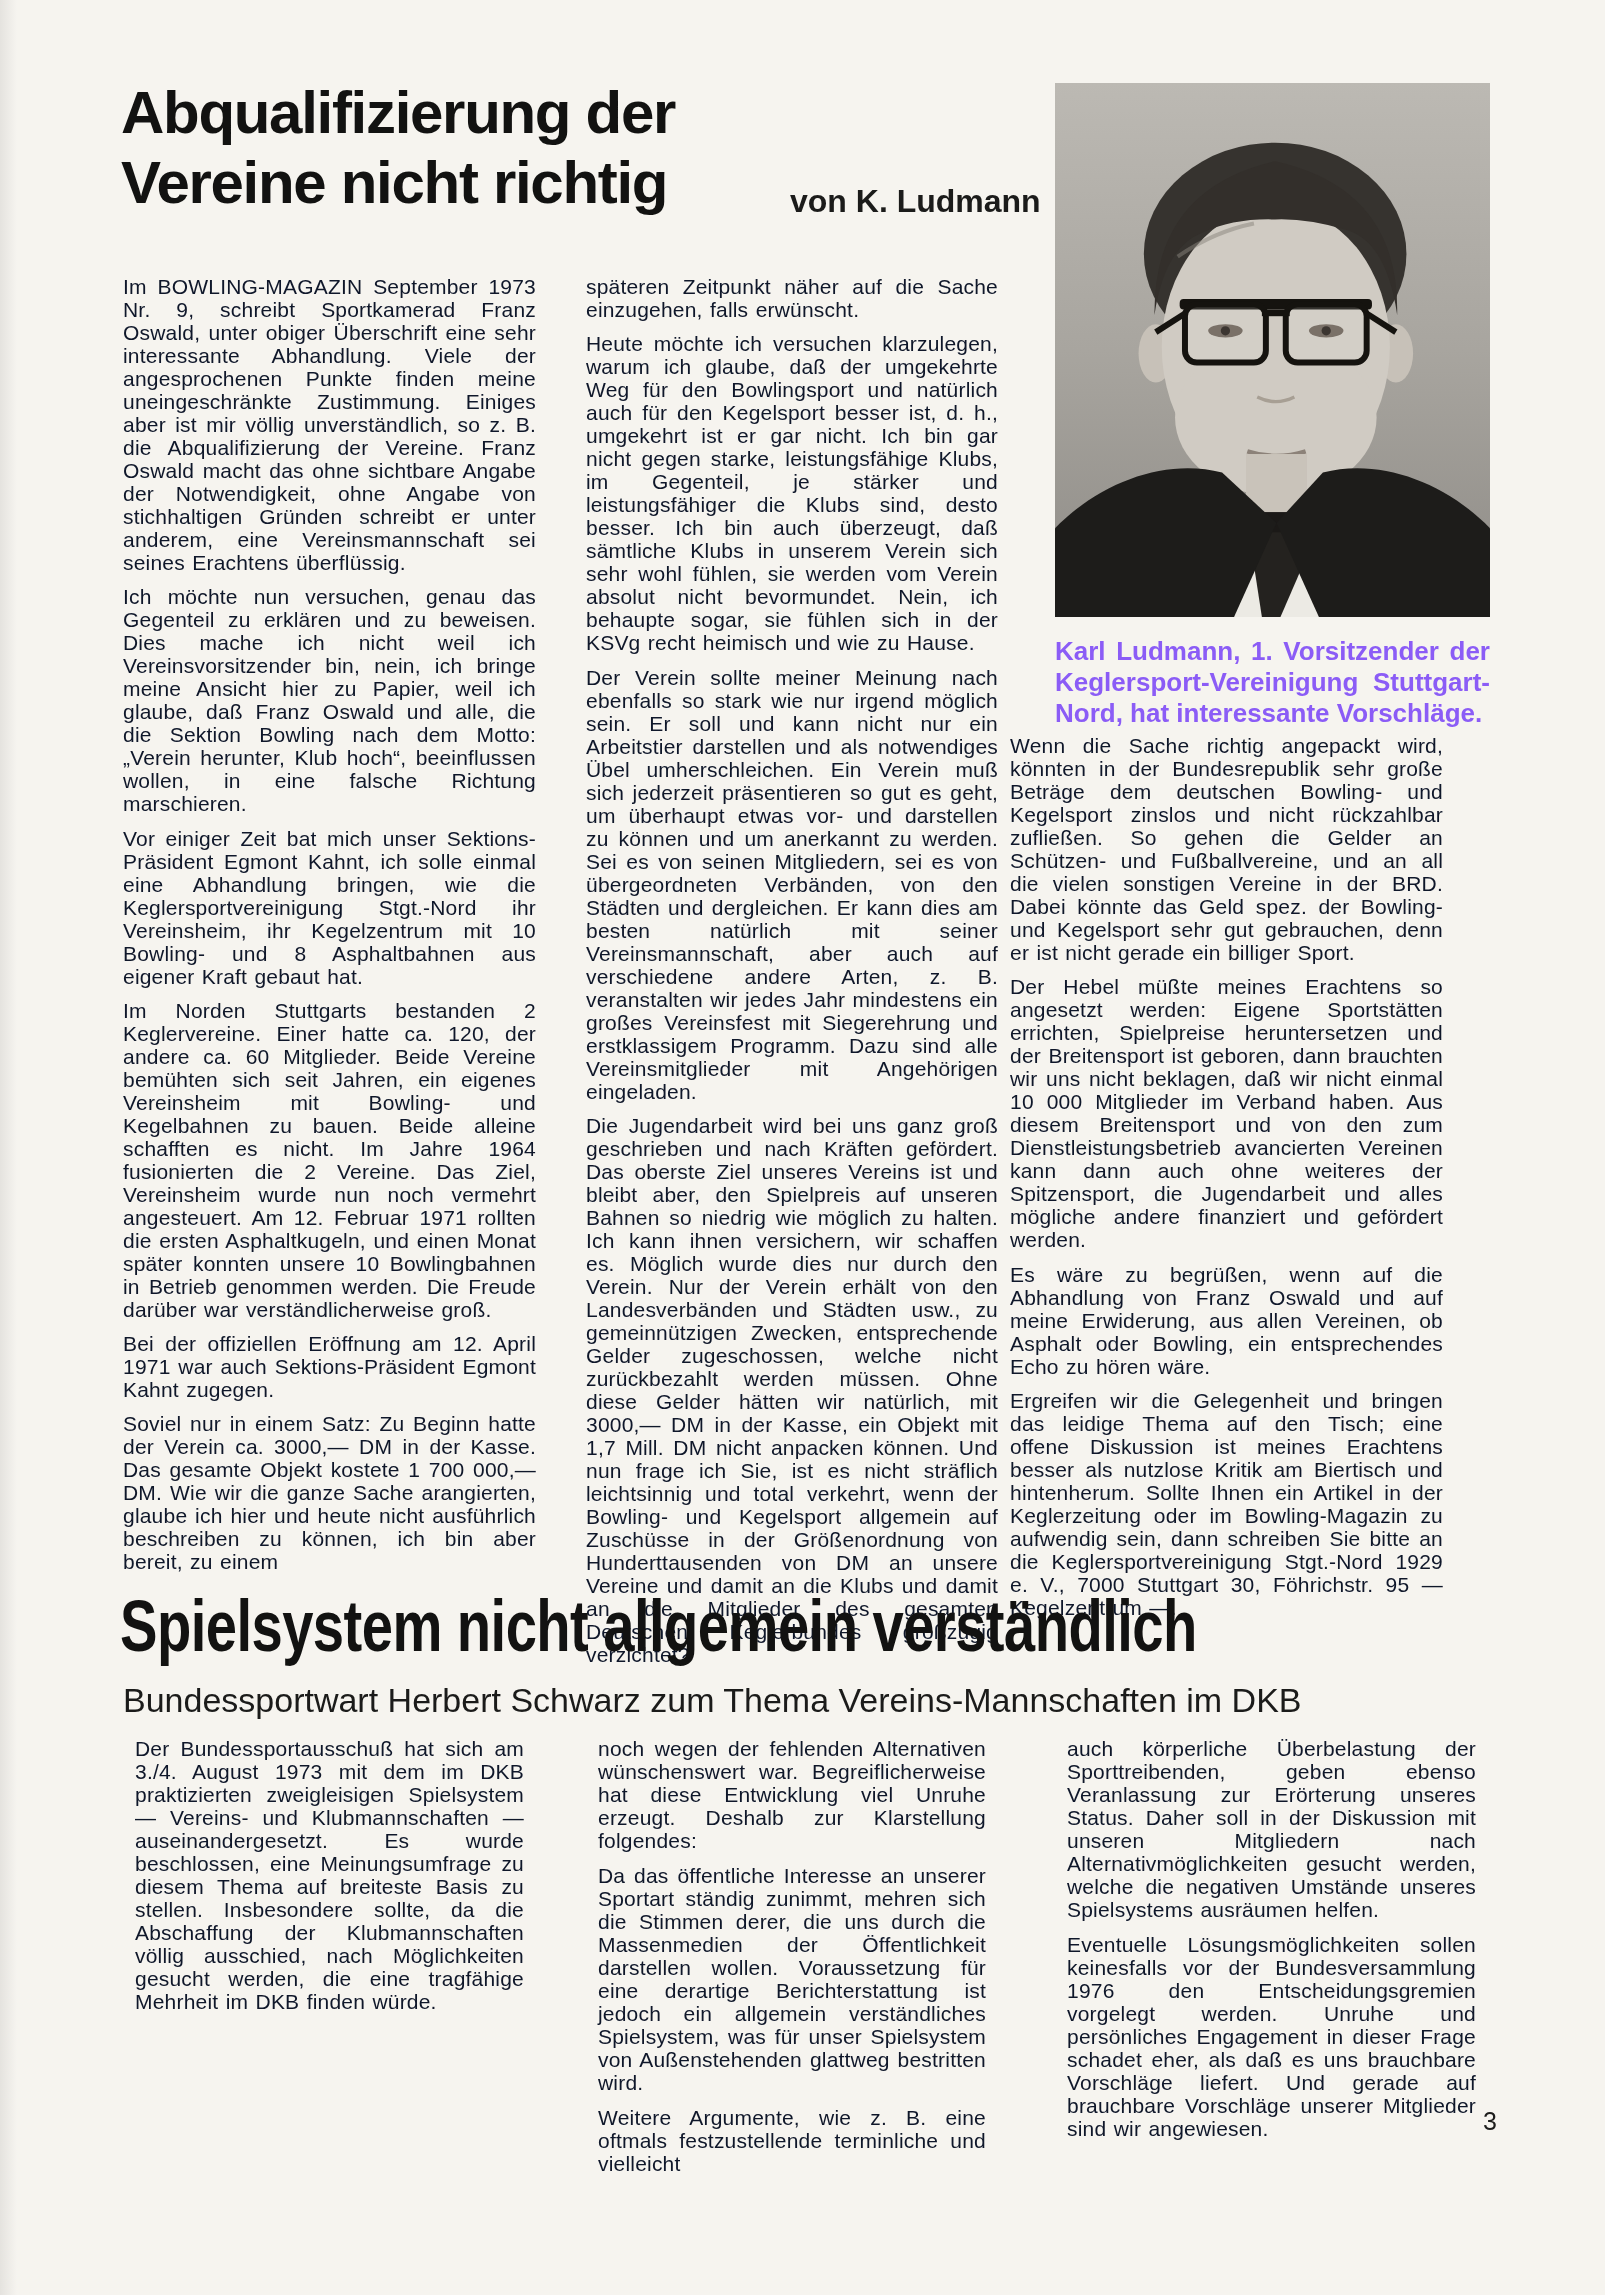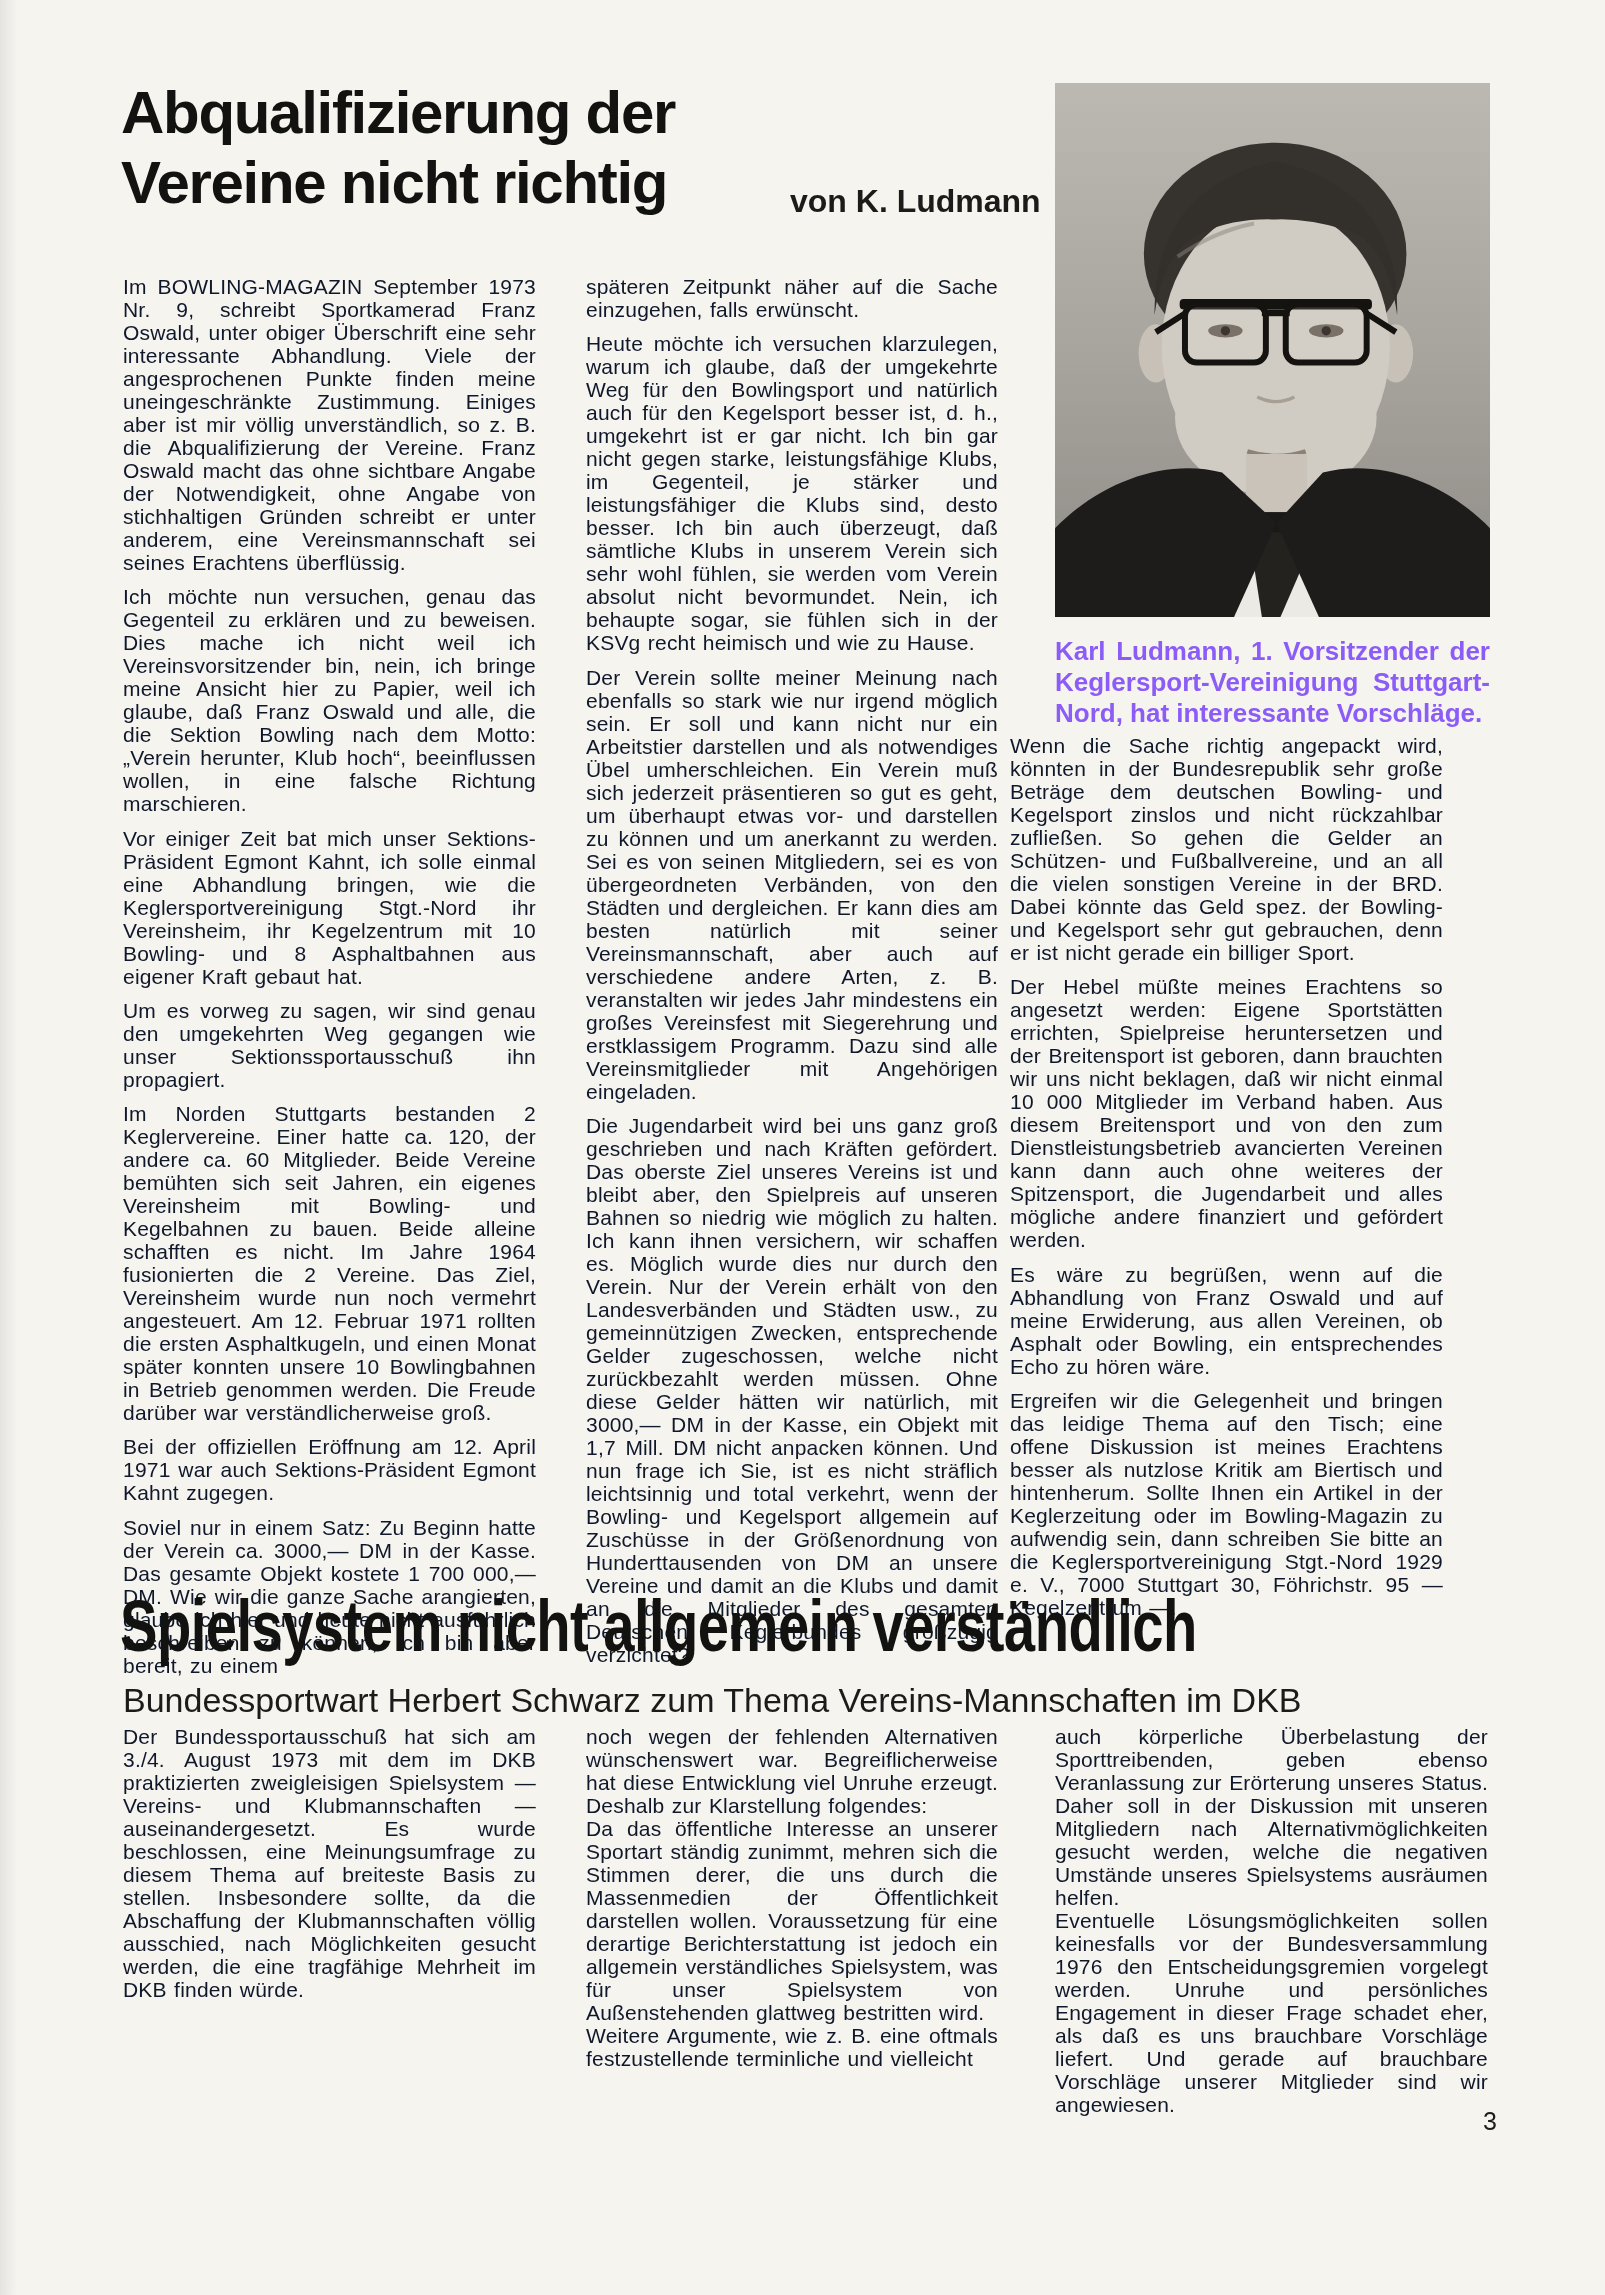"Um es vorweg zu sagen," p { html: <p>Um es vorweg zu sagen, wir sind genau den umgekehrten Weg gegangen wie unser Sektionssportausschuß ihn propagiert.</p> -> none }
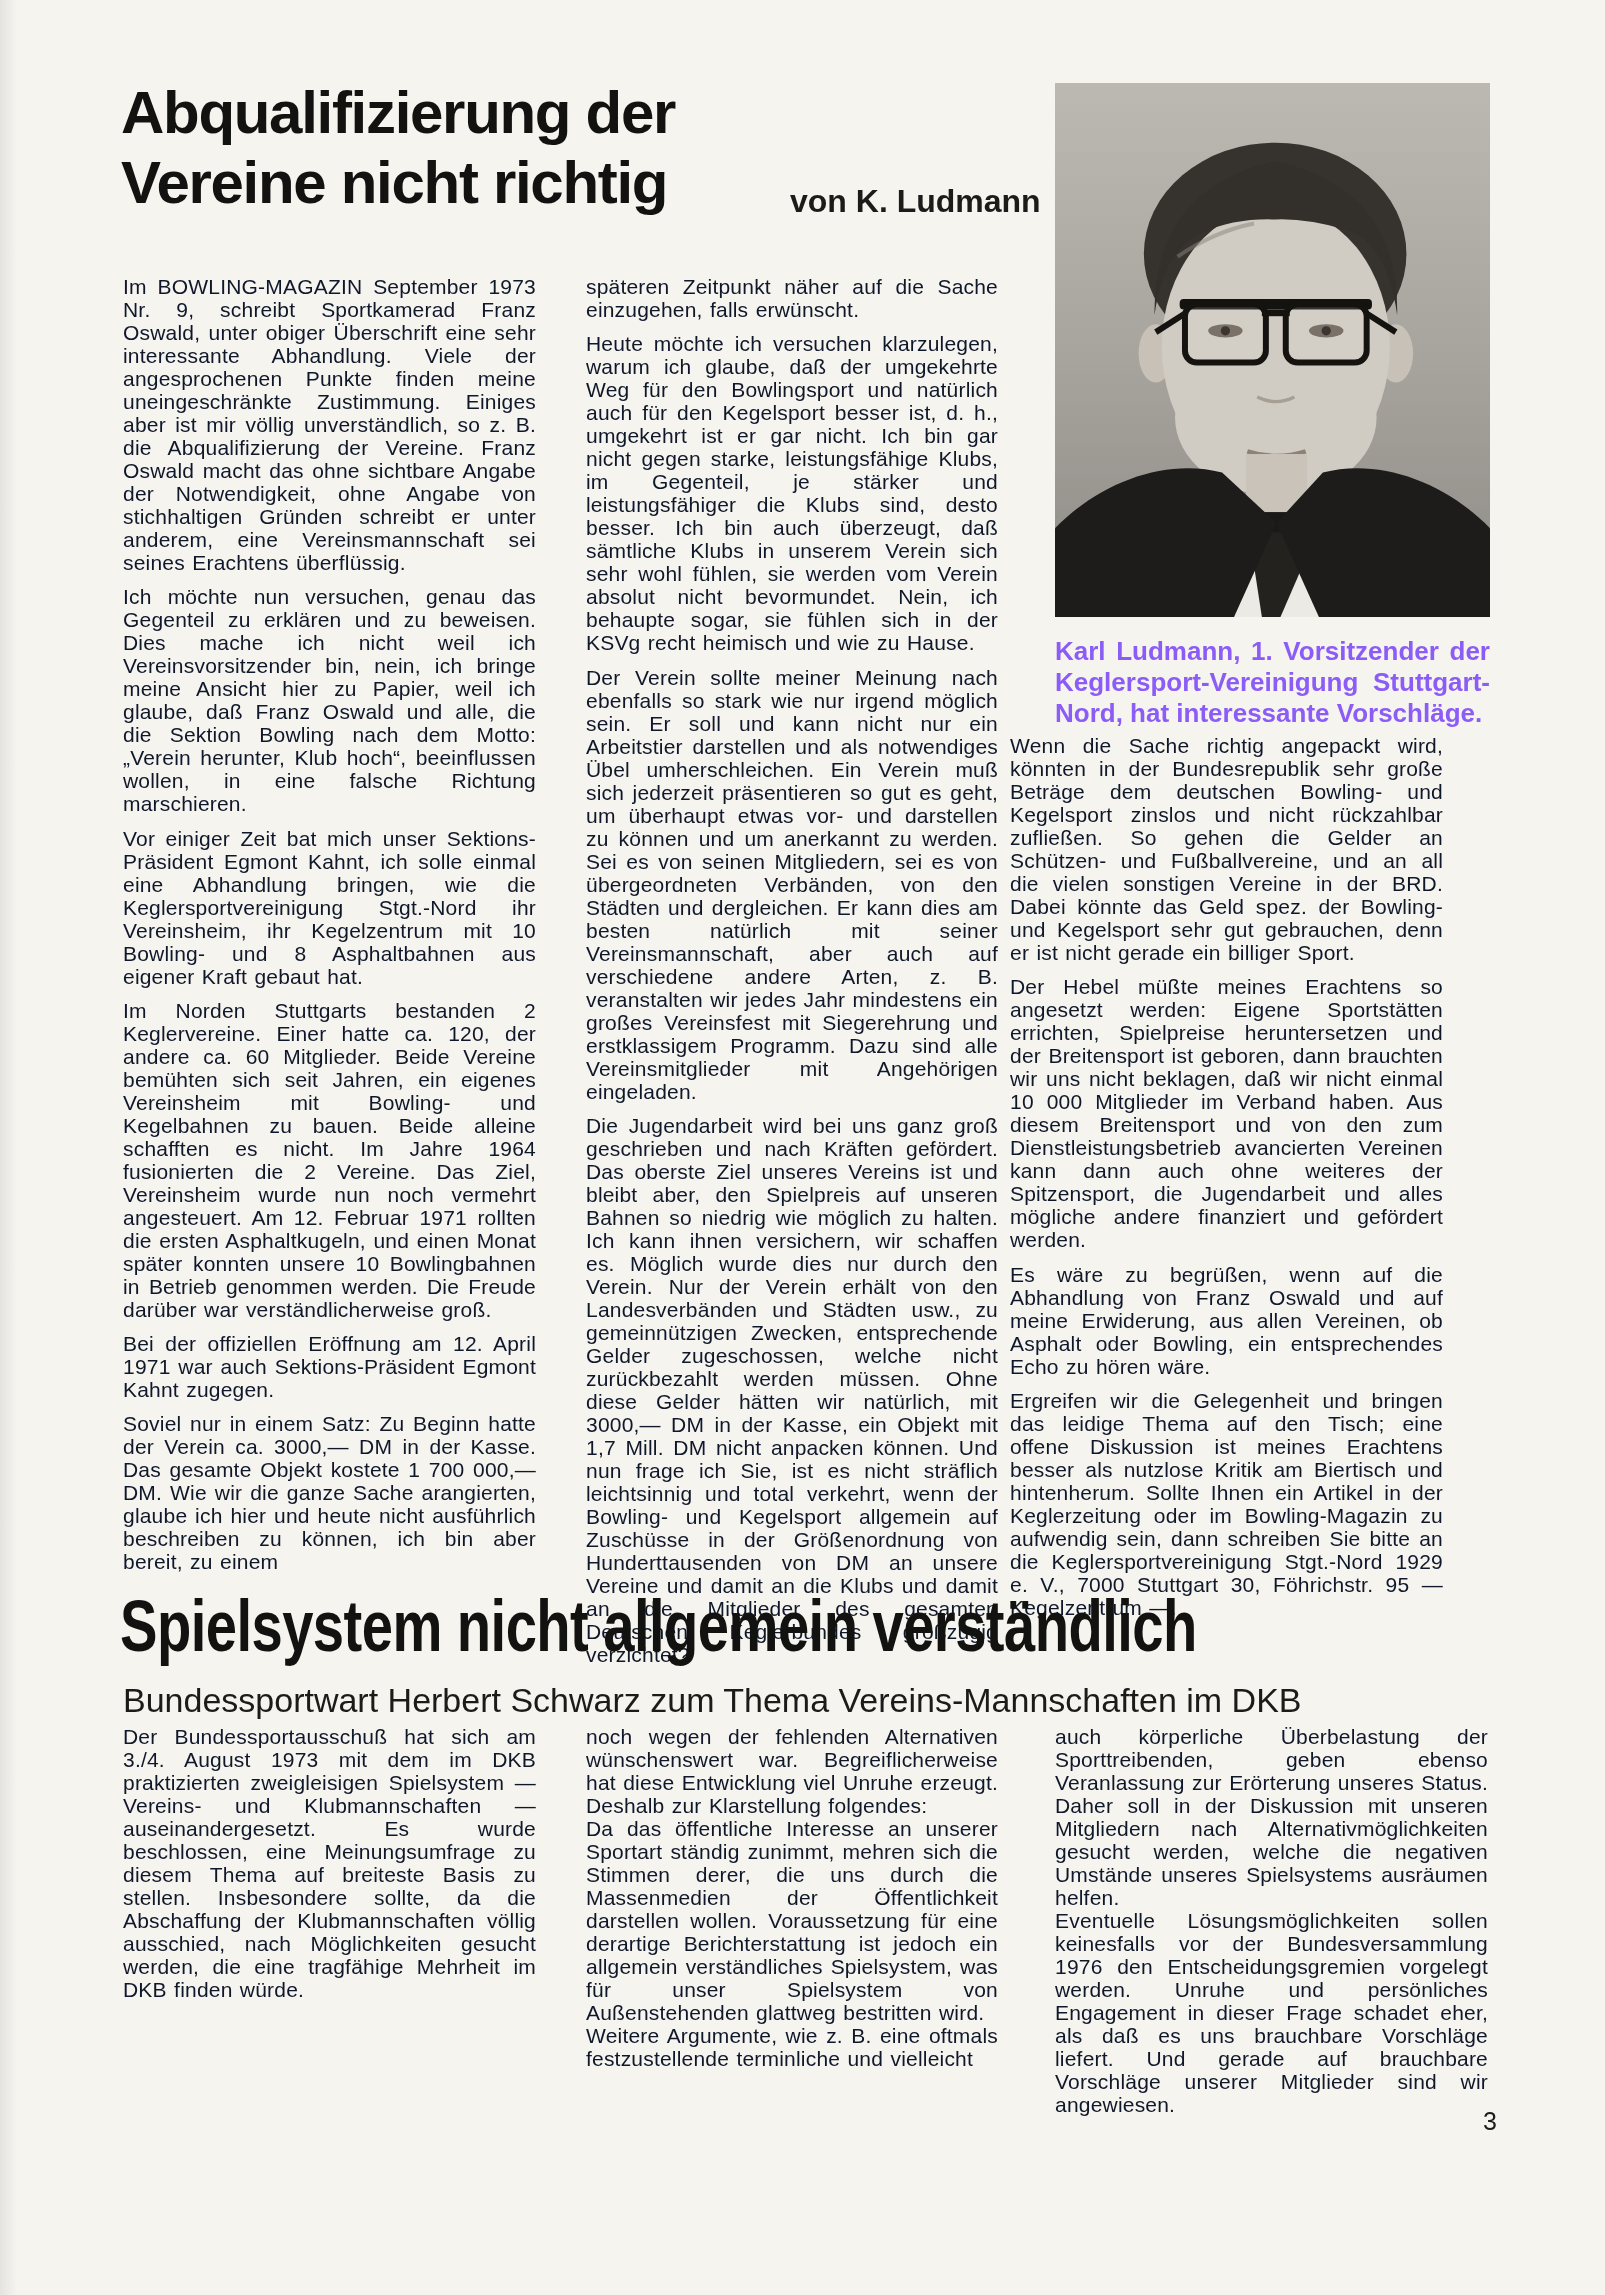"Der Bundessportausschuß hat sich am" .col.tight p { margin: 0 -> 12px }
